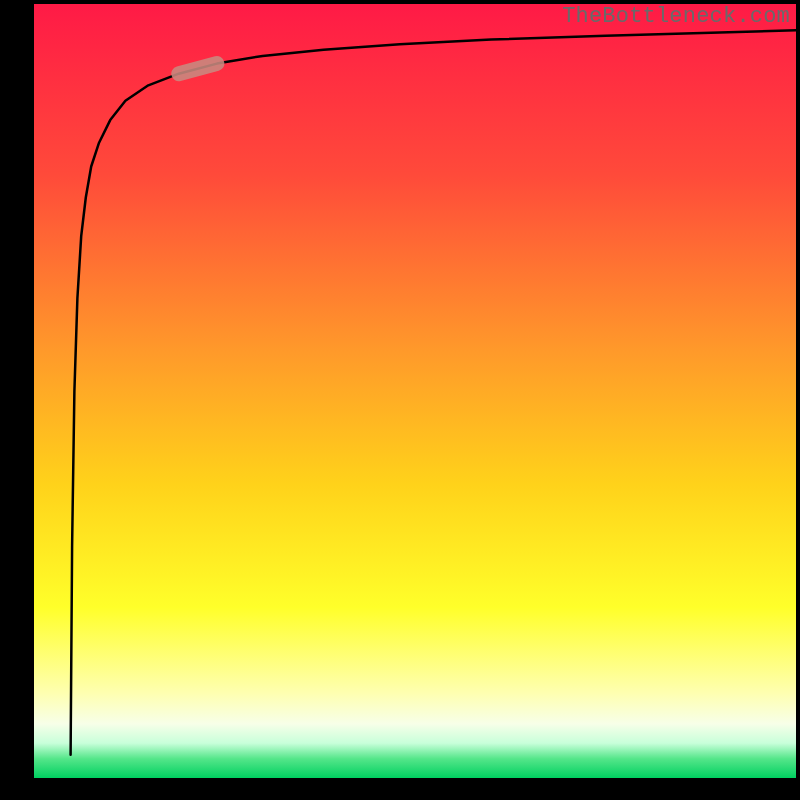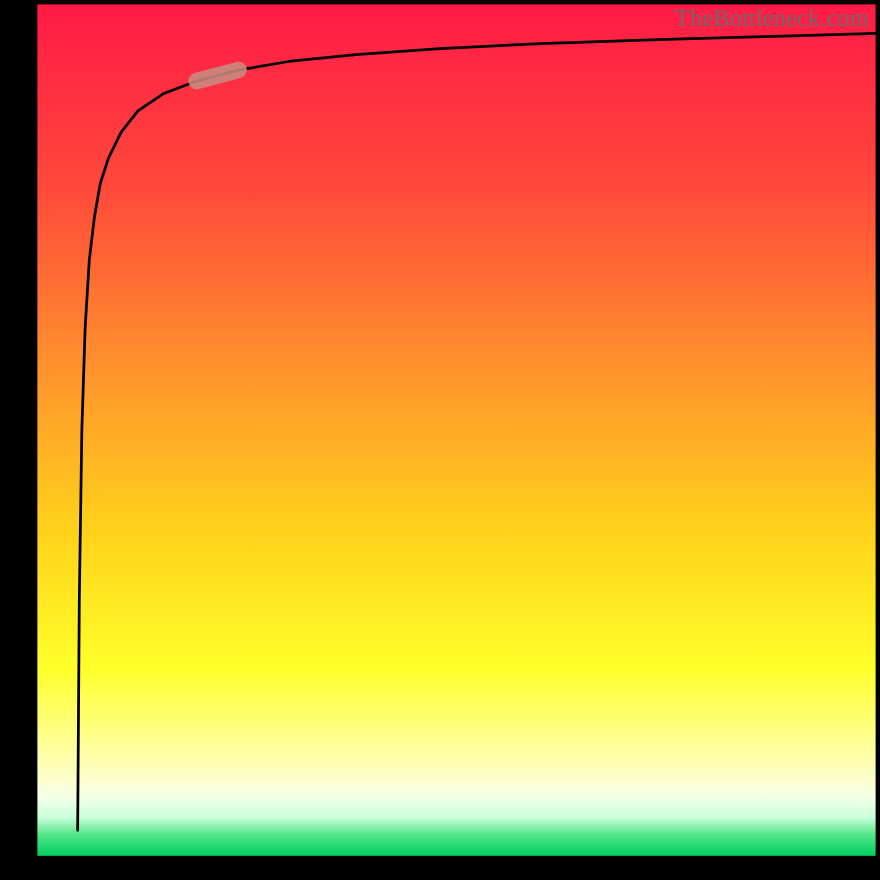"TheBottleneck.com" .watermark { font-family: Liberation Serif, serif -> Liberation Mono, monospace }
